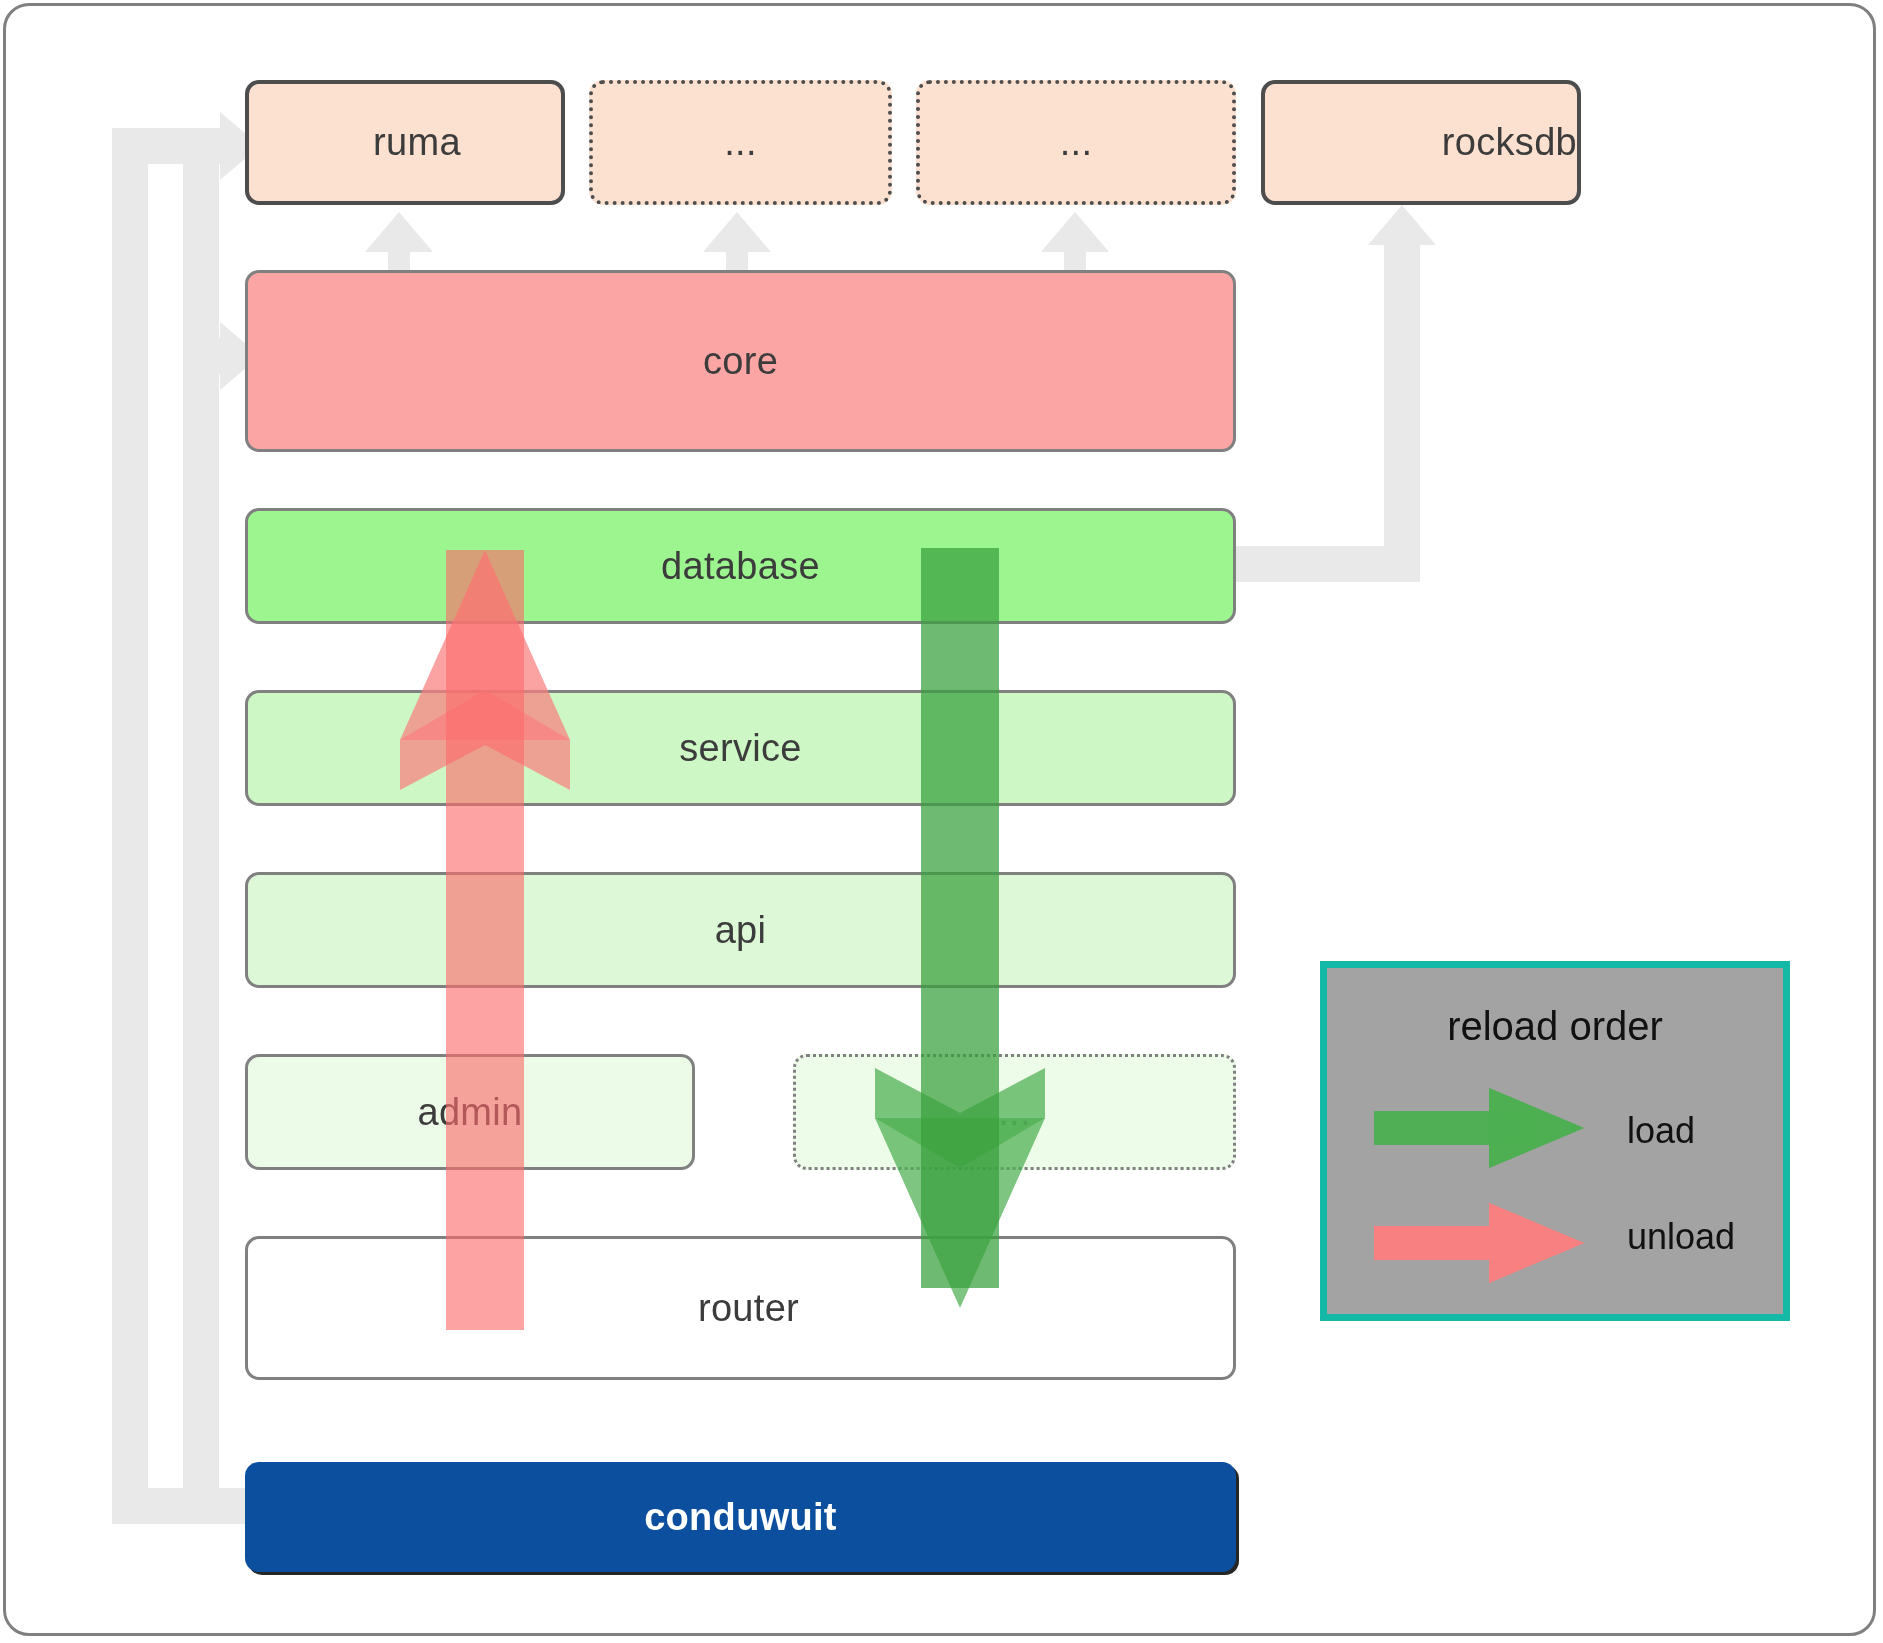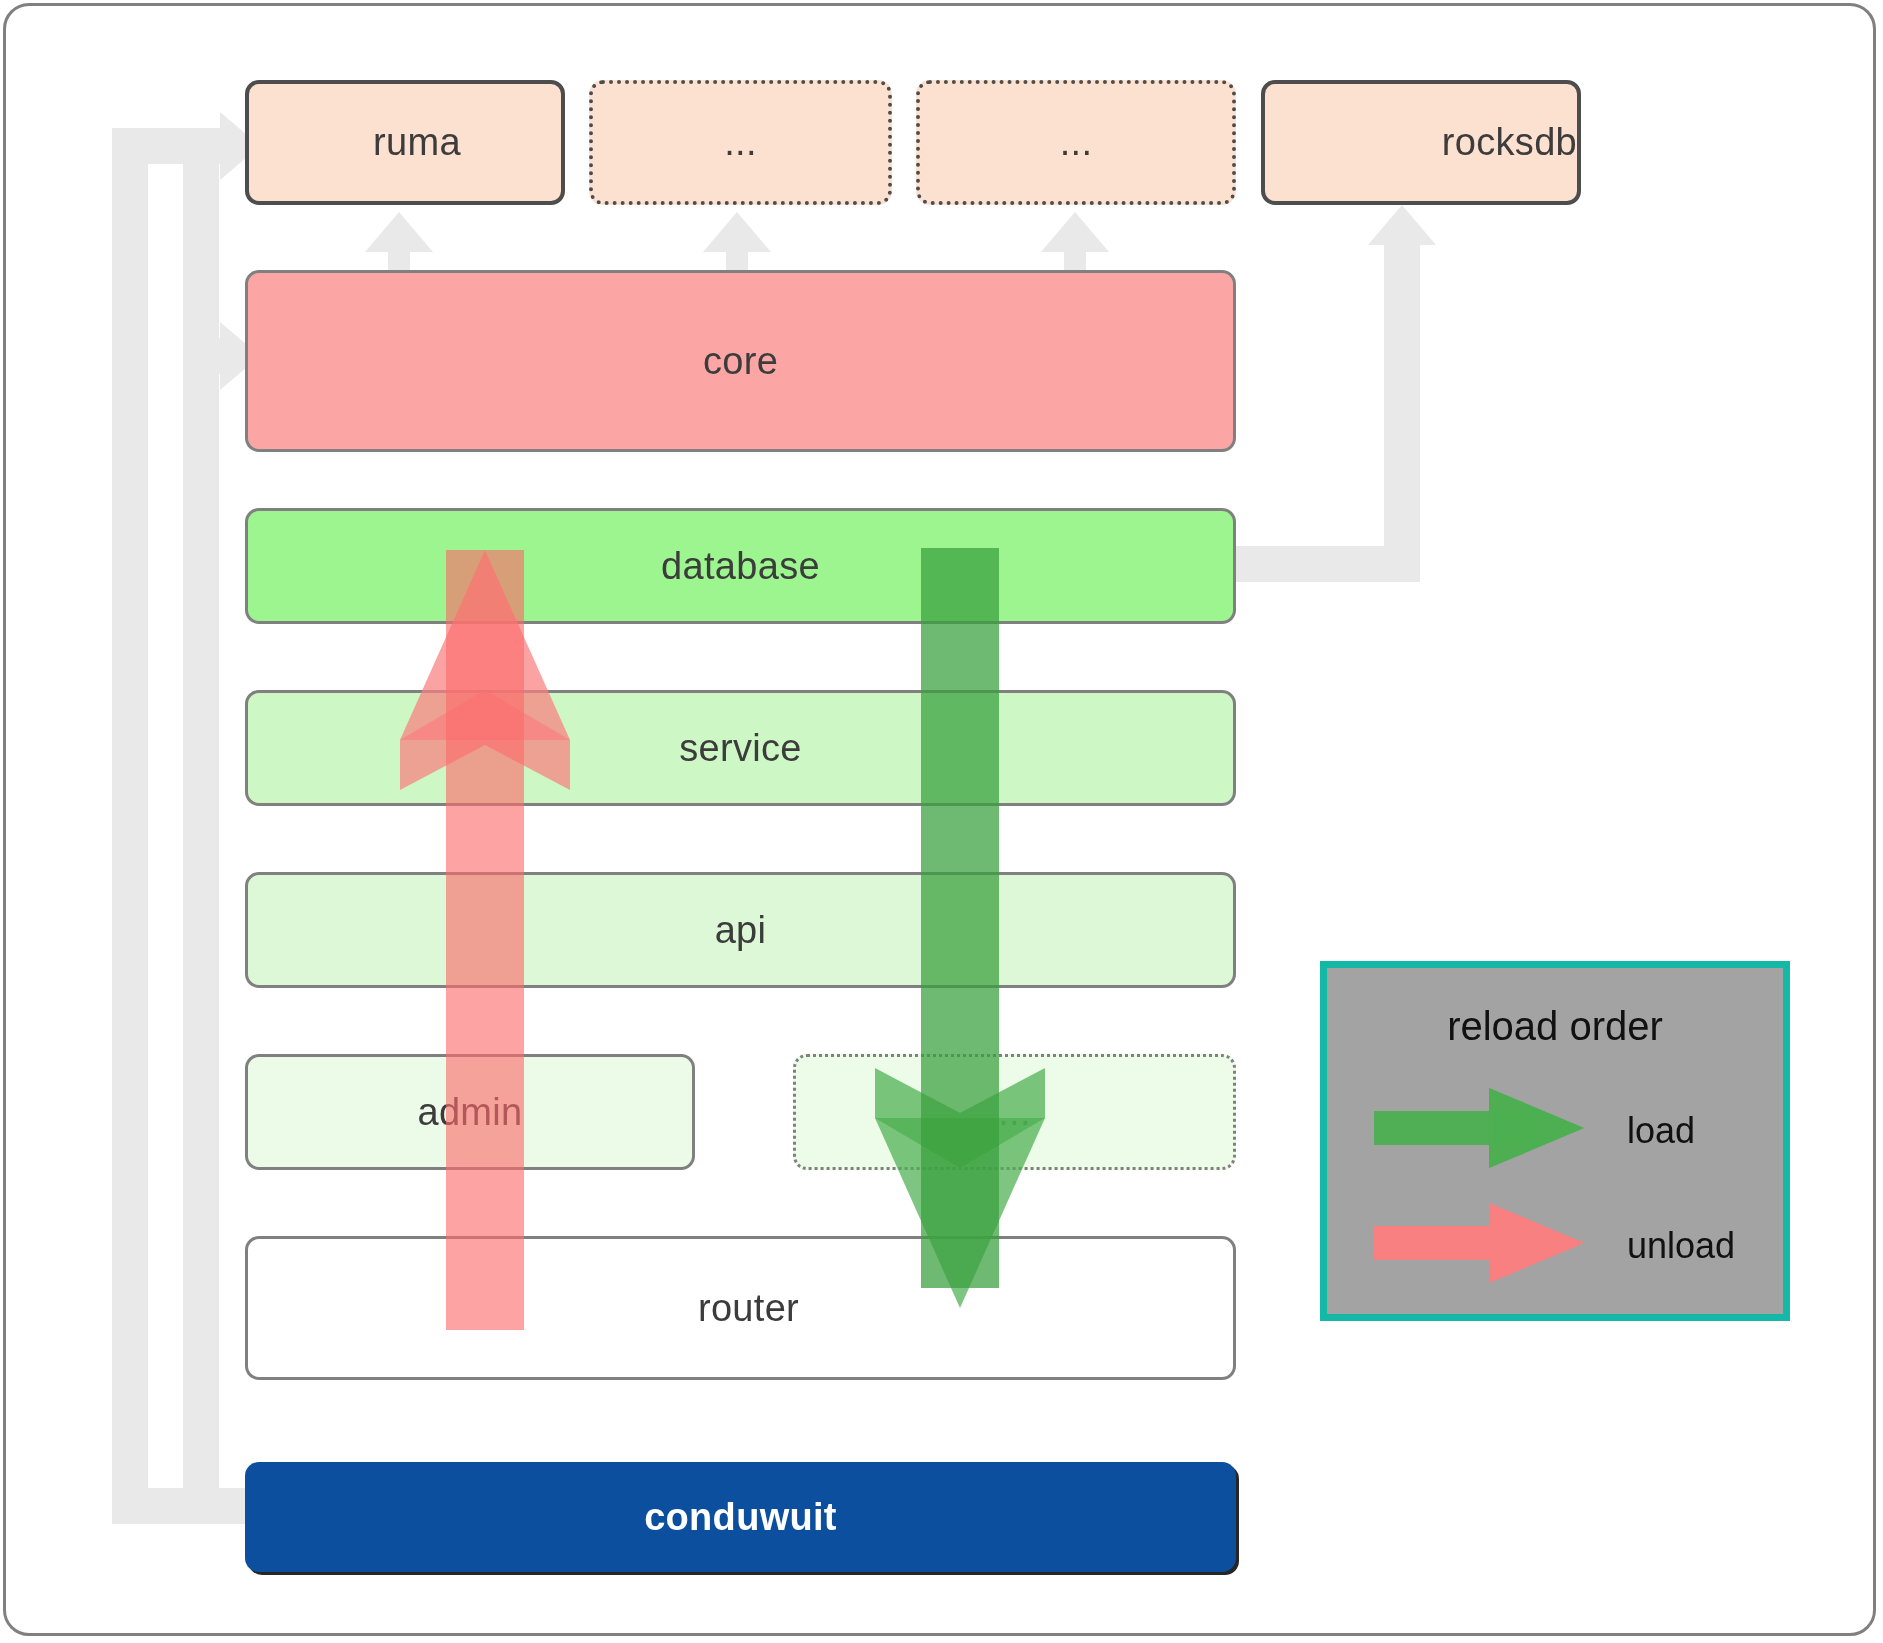"unload" div.legend-label { top: 257px -> 248px }
